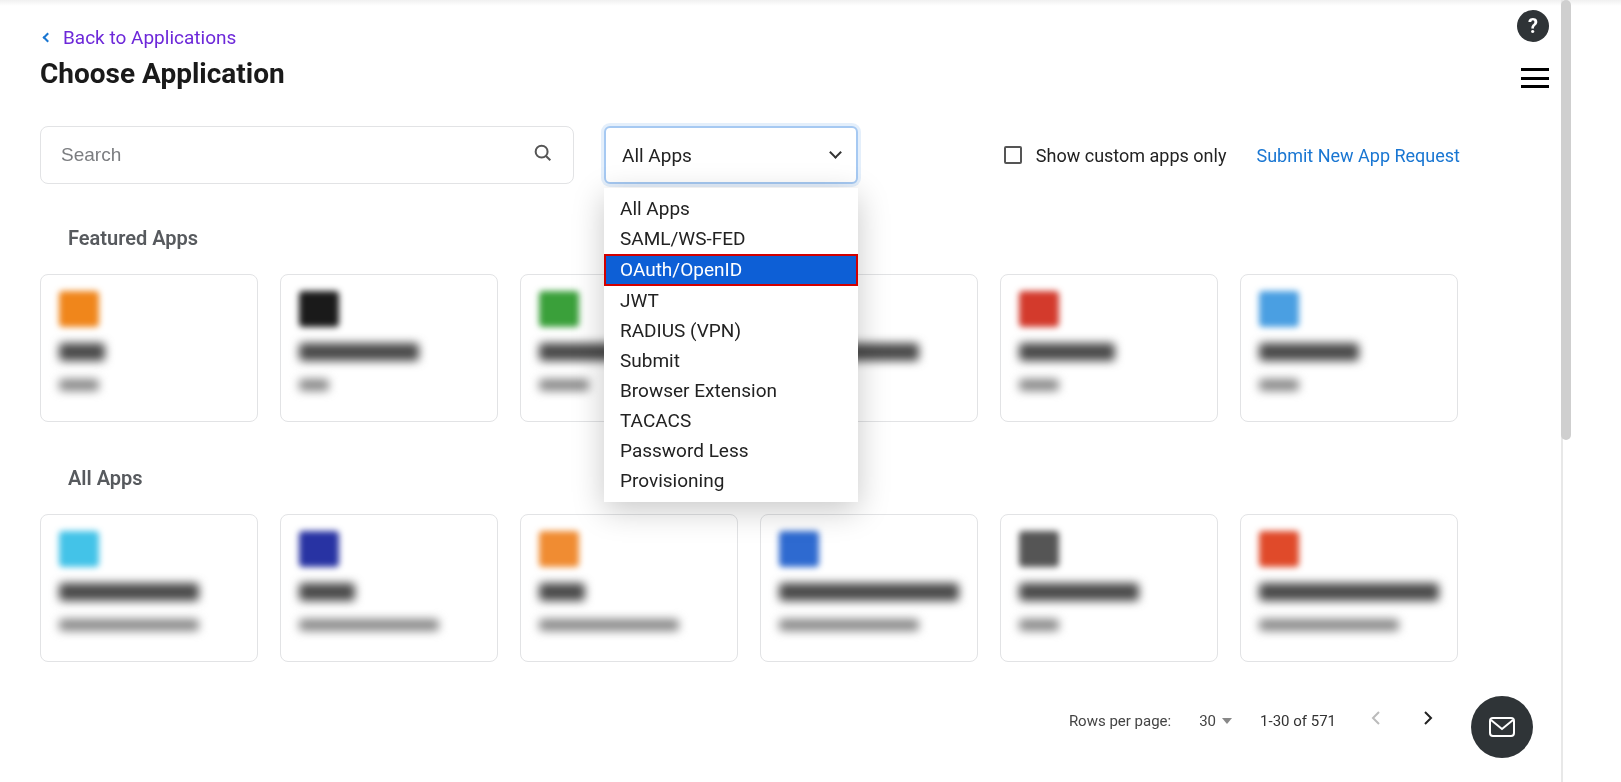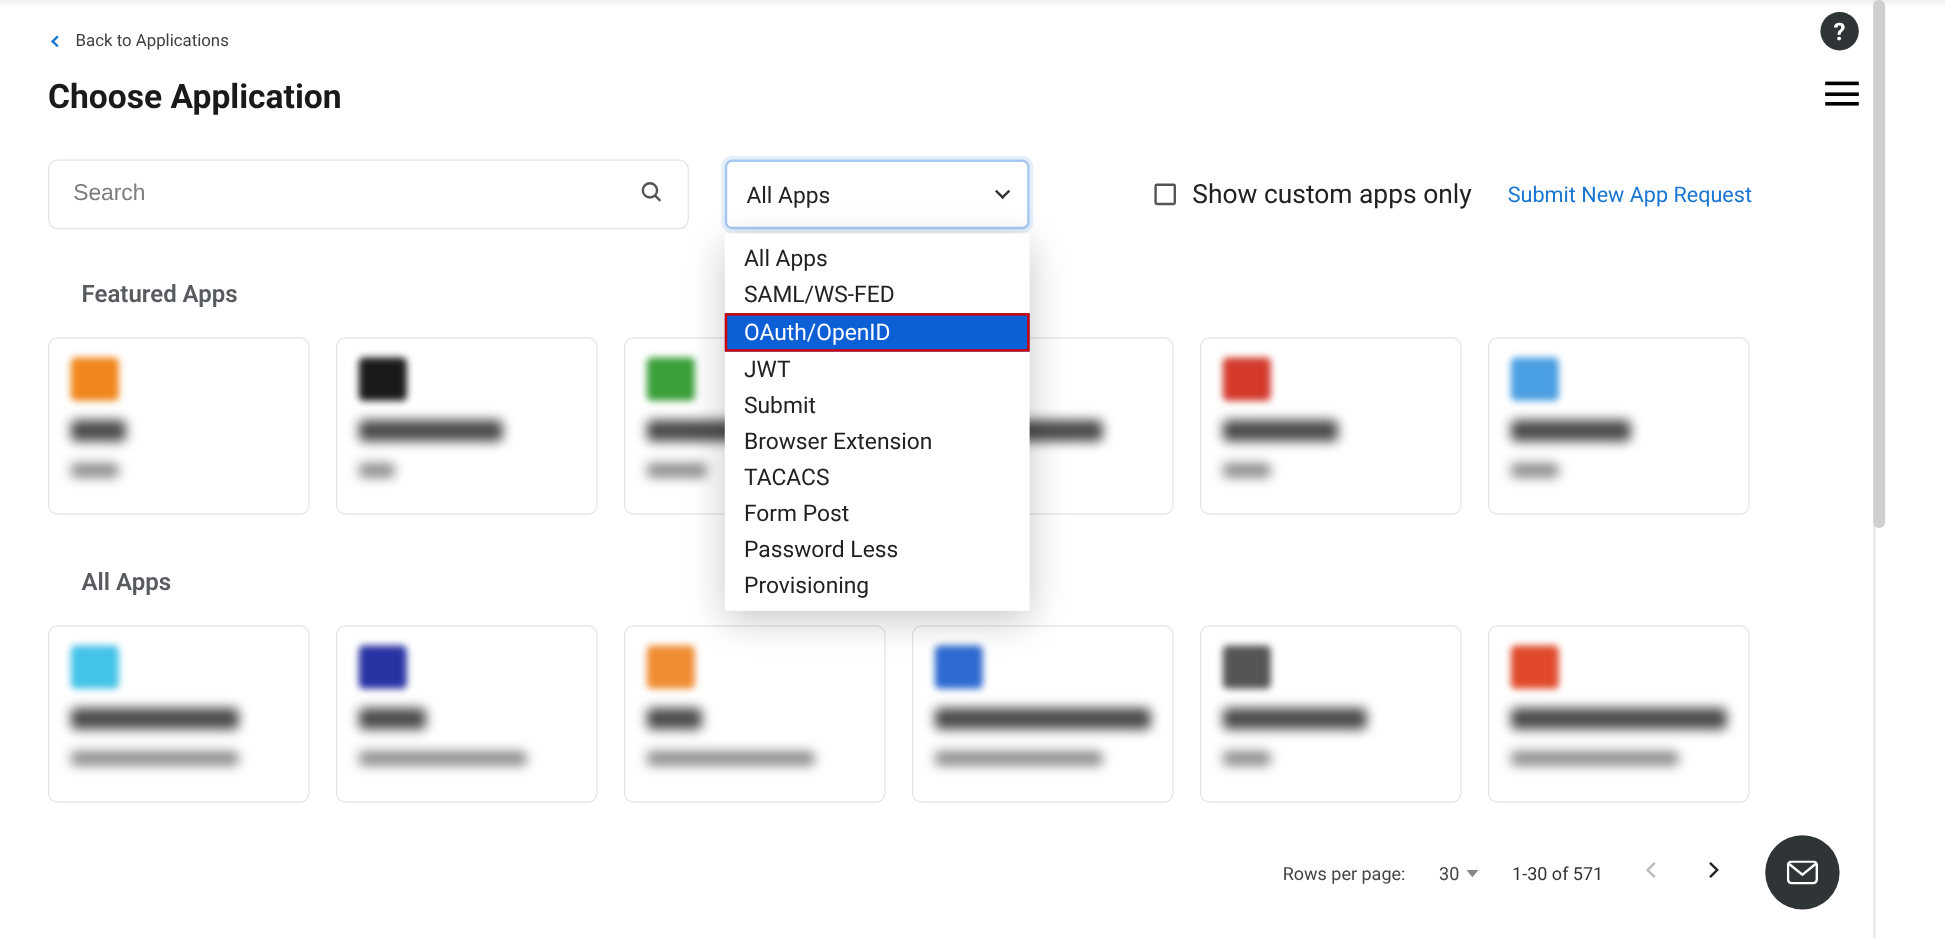"Back to Applications" .back-link { color: #404040 -> #6d28d9; font-size: 14px -> 19px; margin-bottom: 22px -> 8px }
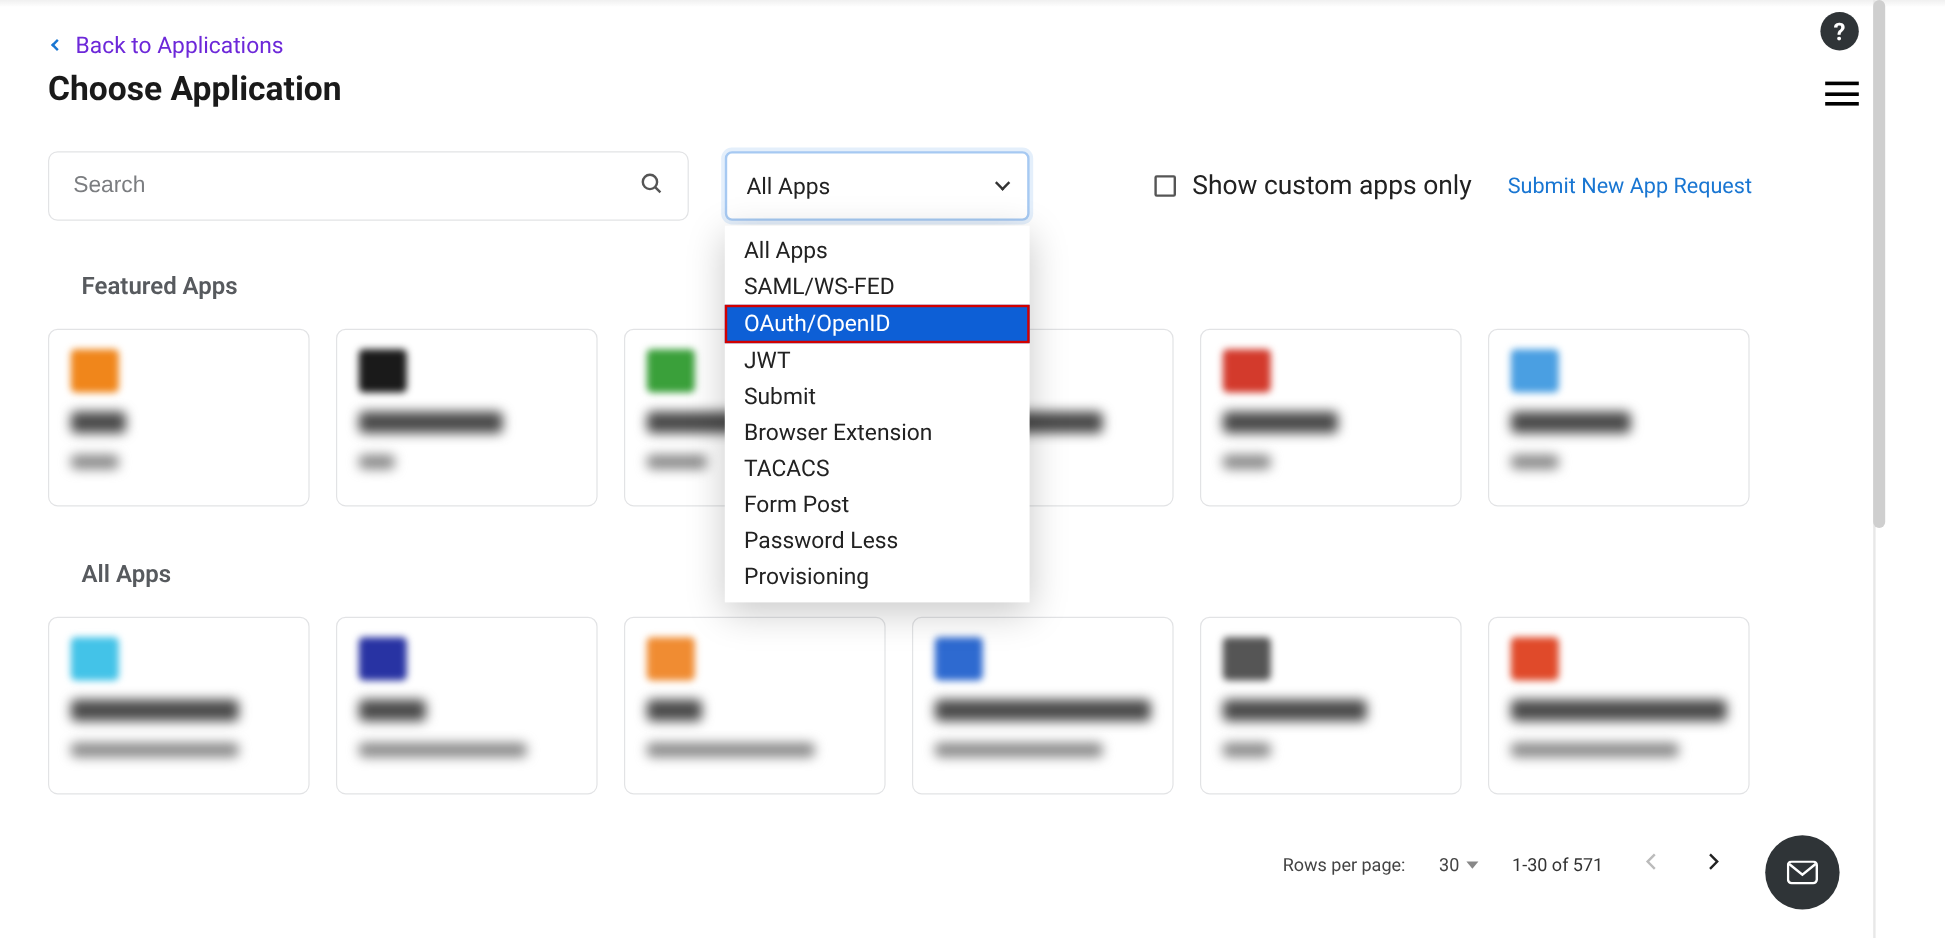"Show custom apps only" .checkbox-label { font-size: 22px -> 18px }
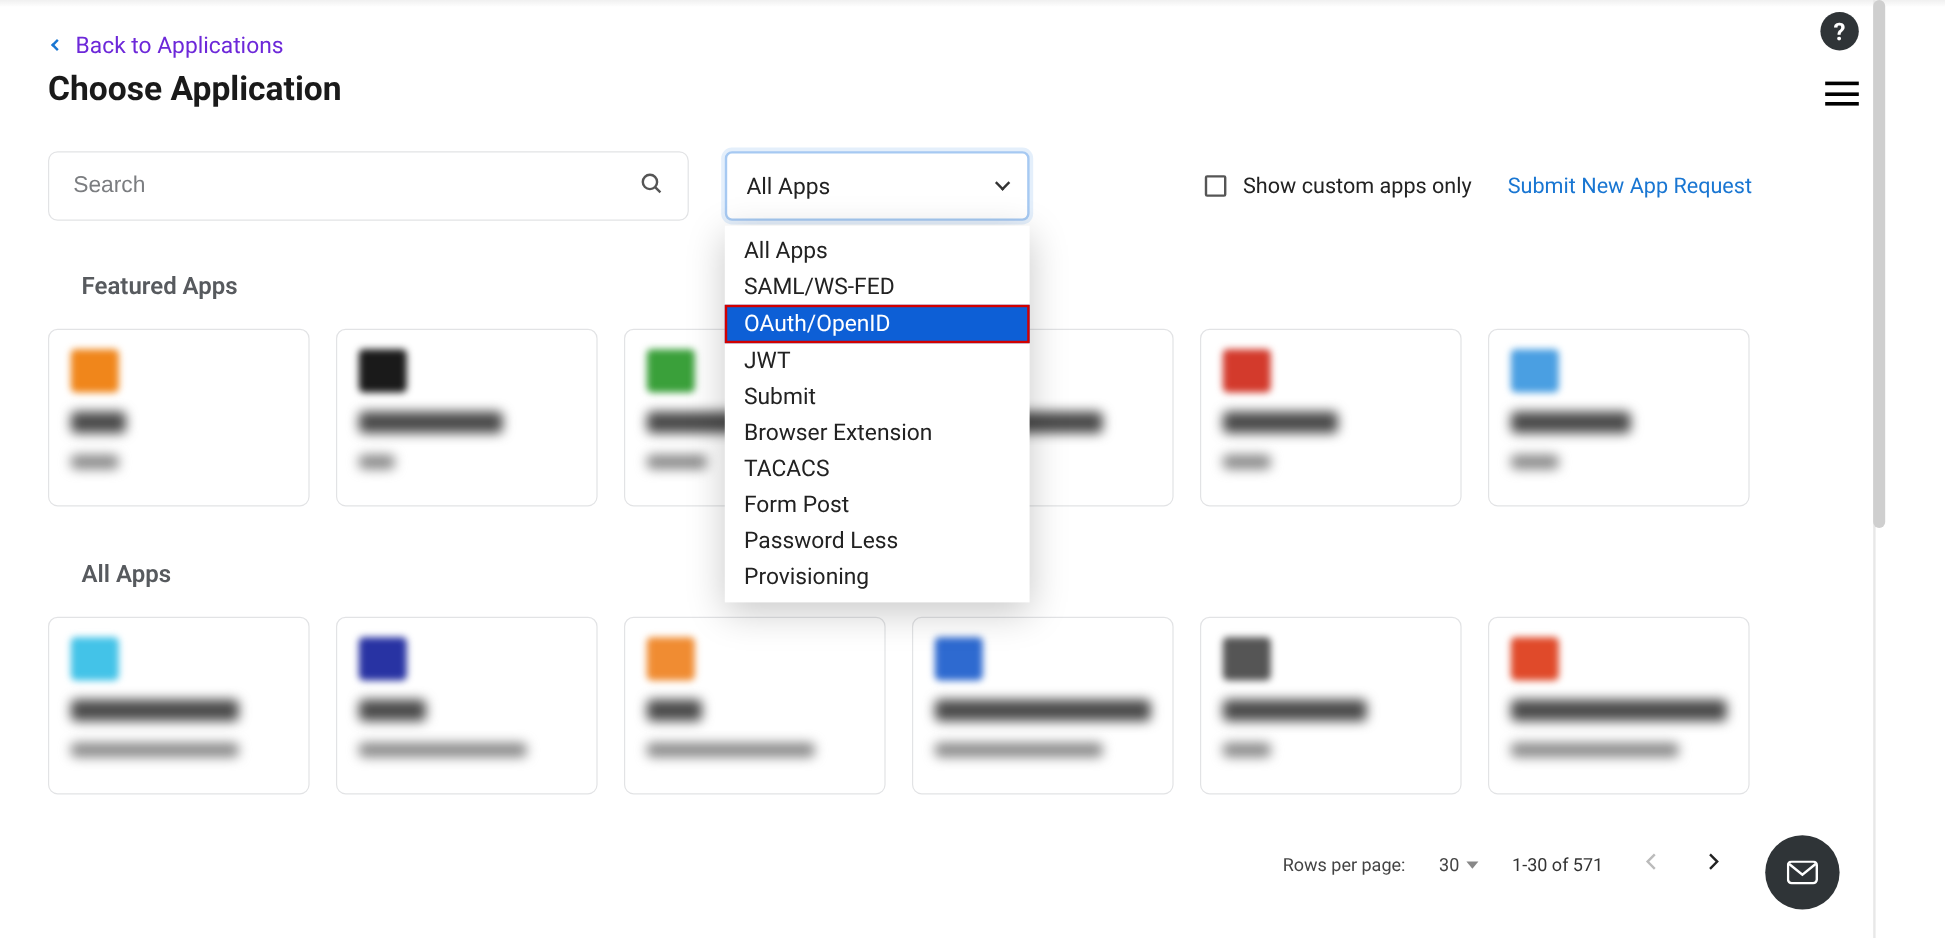"RADIUS (VPN)" div.opt { html: none -> <div>RADIUS (VPN)</div> }
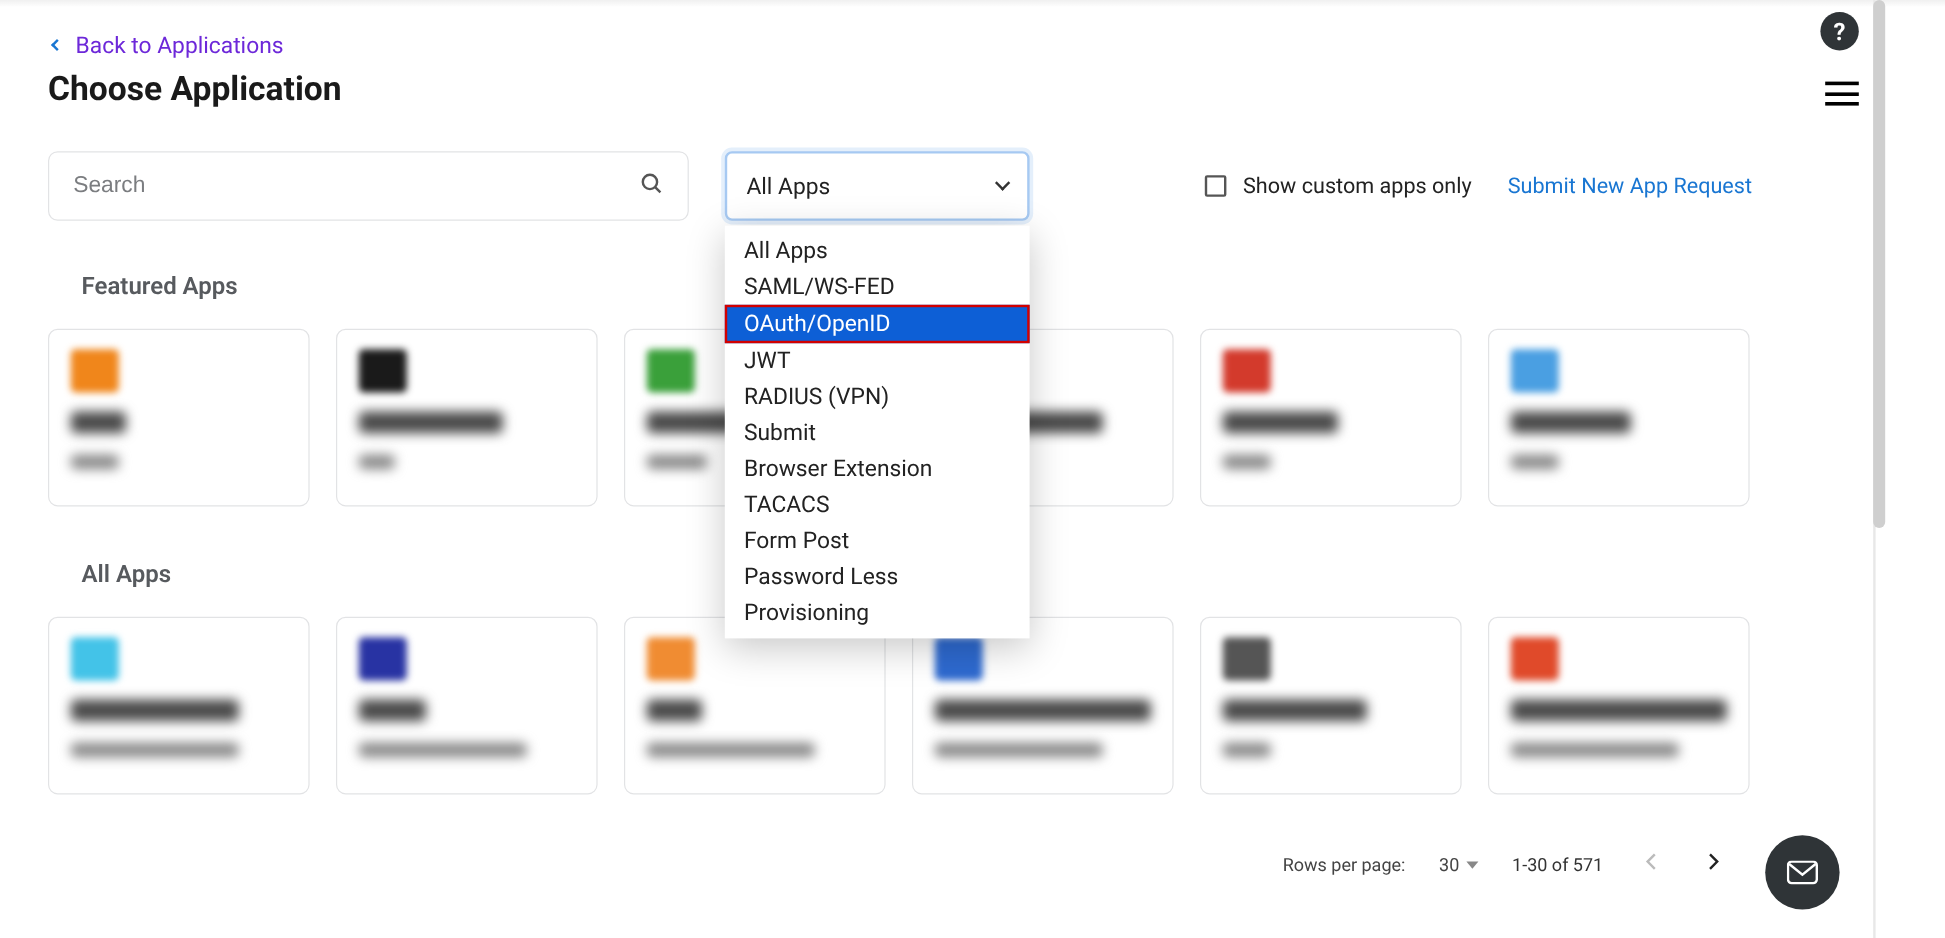"Form Post" div.opt { html: <div>Form Post</div> -> none }
